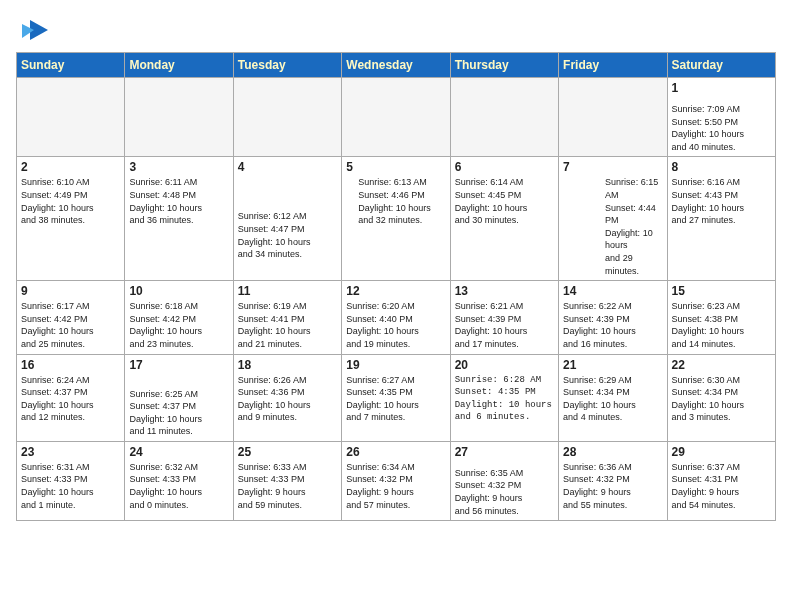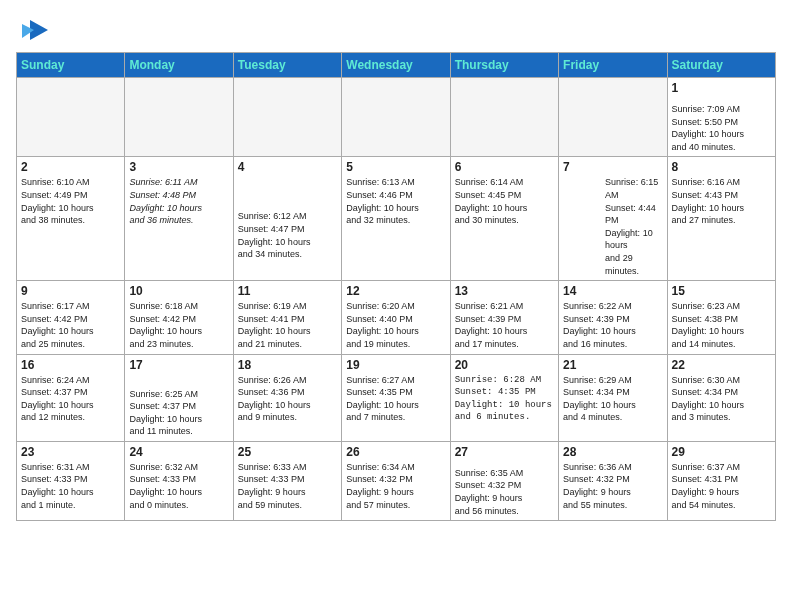"Sunday" .calendar th { color: #5eead4 -> #fef9c3 }
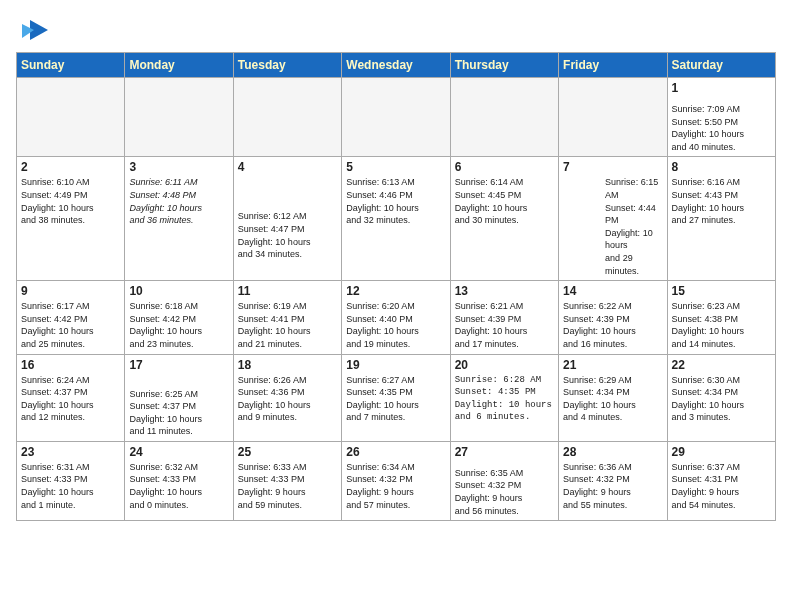"Sunrise: 6:11 AM" div.day-info { font-style: italic -> none }
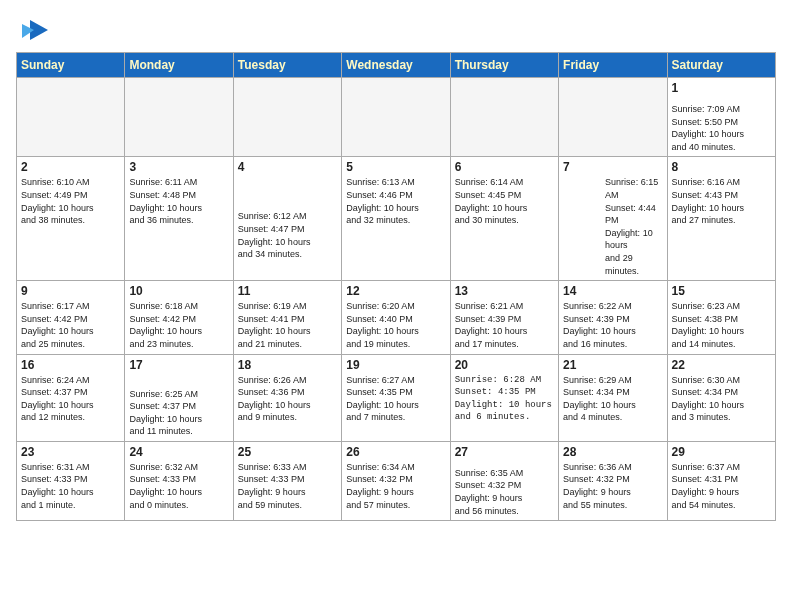"Sunrise: 6:13 AM" div.day-info { margin-left: none -> 12px }
